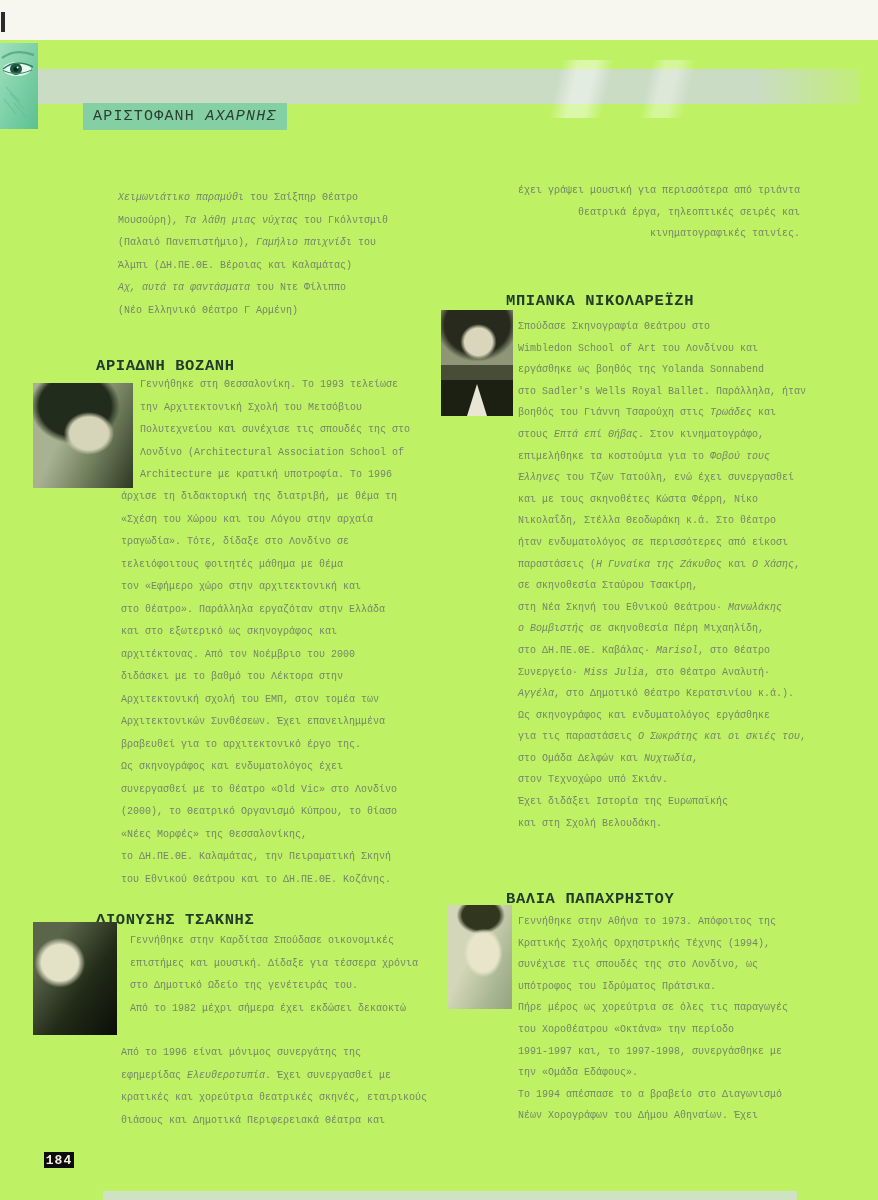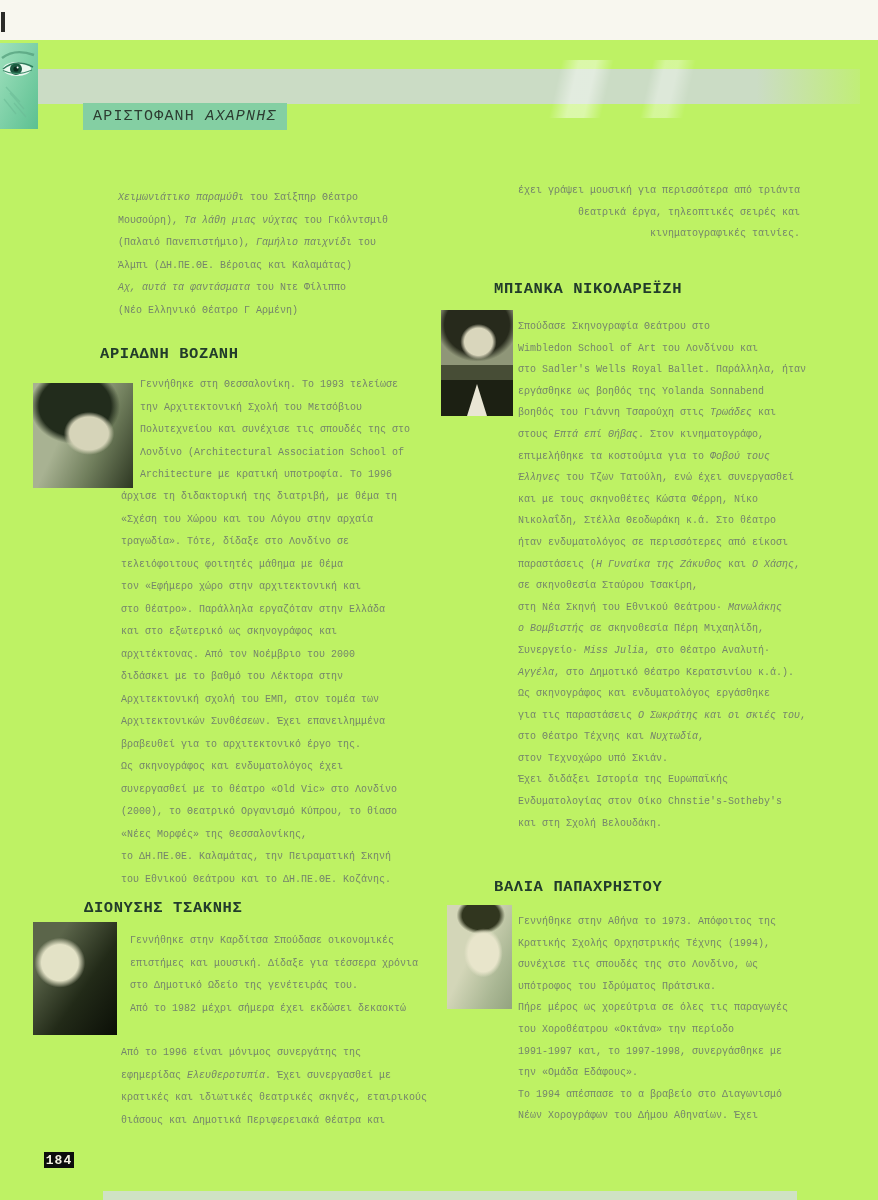"ΜΠΙΑΝΚΑ ΝΙΚΟΛΑΡΕΪΖΗ" .heading { margin: 0 -> 12px }
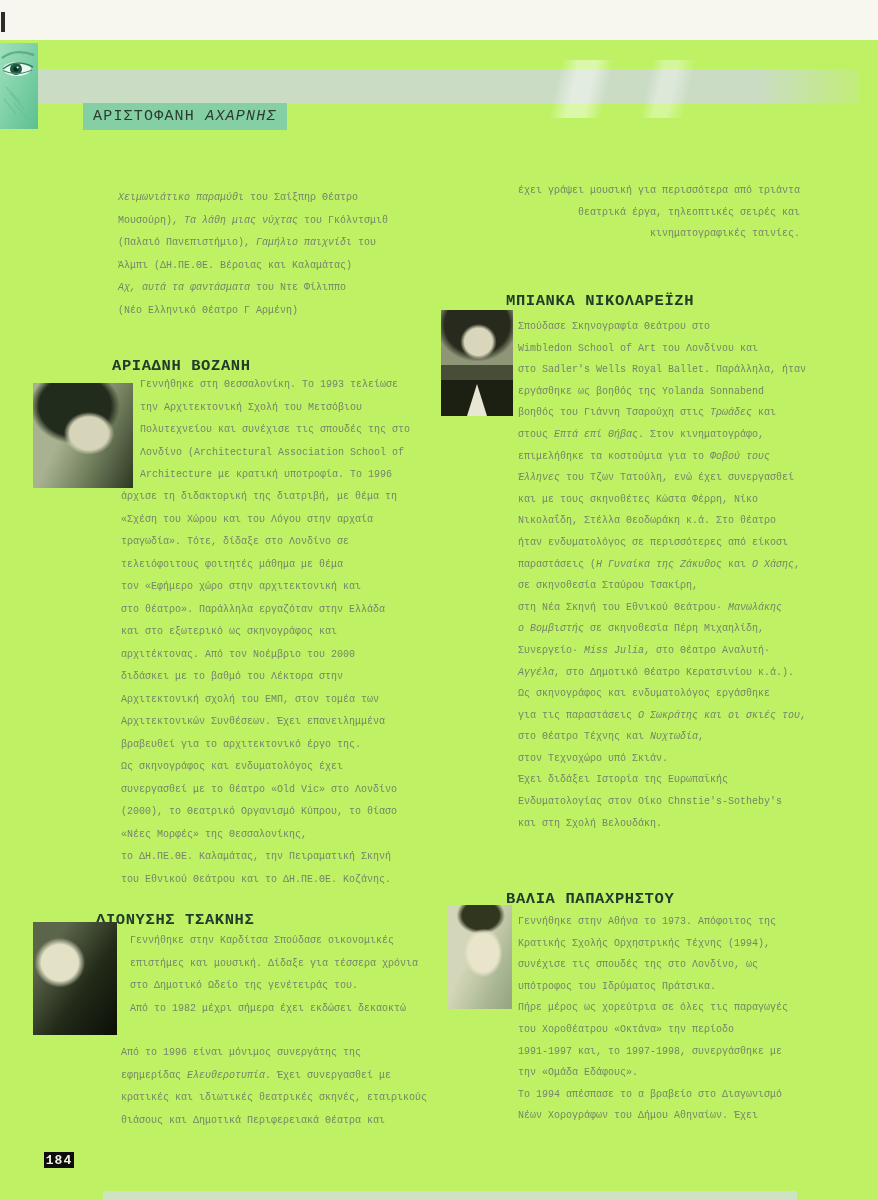"ΑΡΙΑΔΝΗ ΒΟΖΑΝΗ" .h-1 { left: 100px -> 84px }
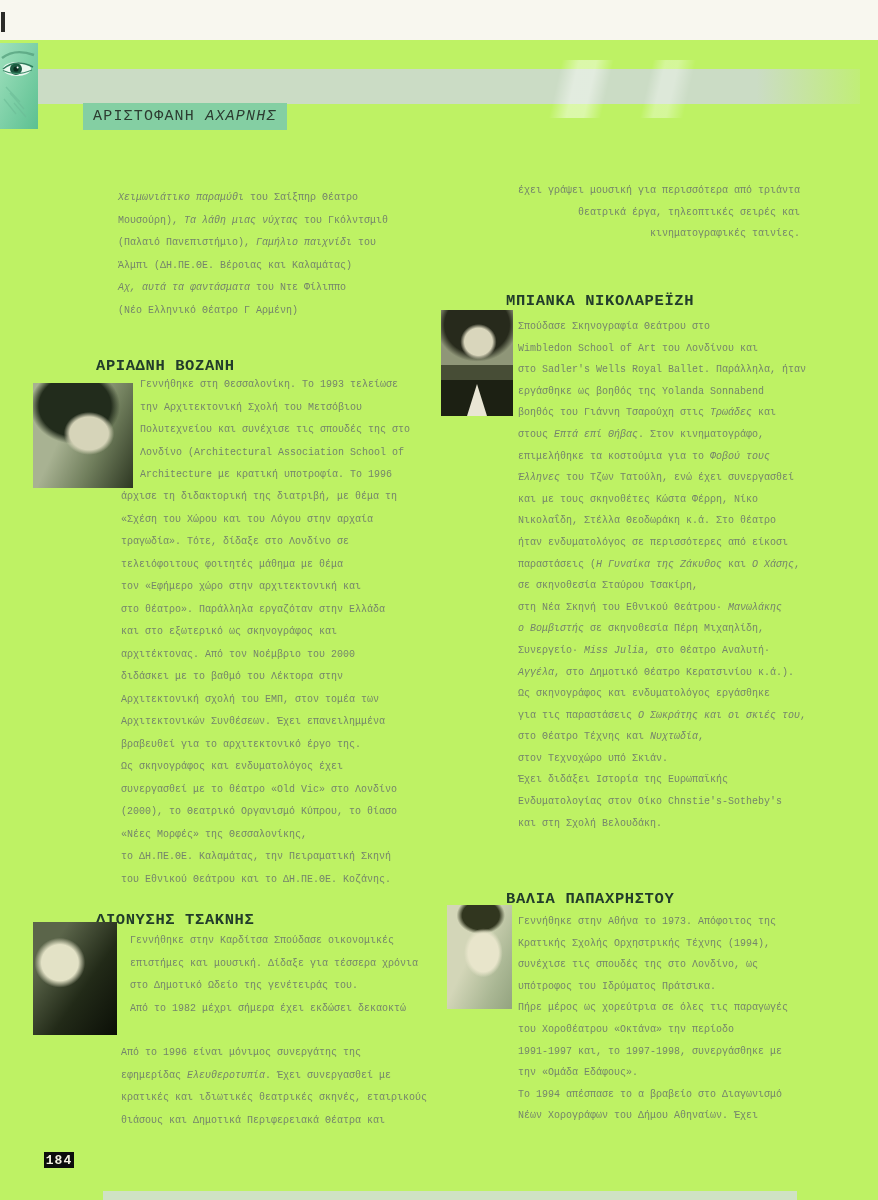"στο Sadler's Wells Royal Ballet." div.tl { order: before "εργάσθηκε ως βοηθός της Yolanda" -> after "εργάσθηκε ως βοηθός της Yolanda" }
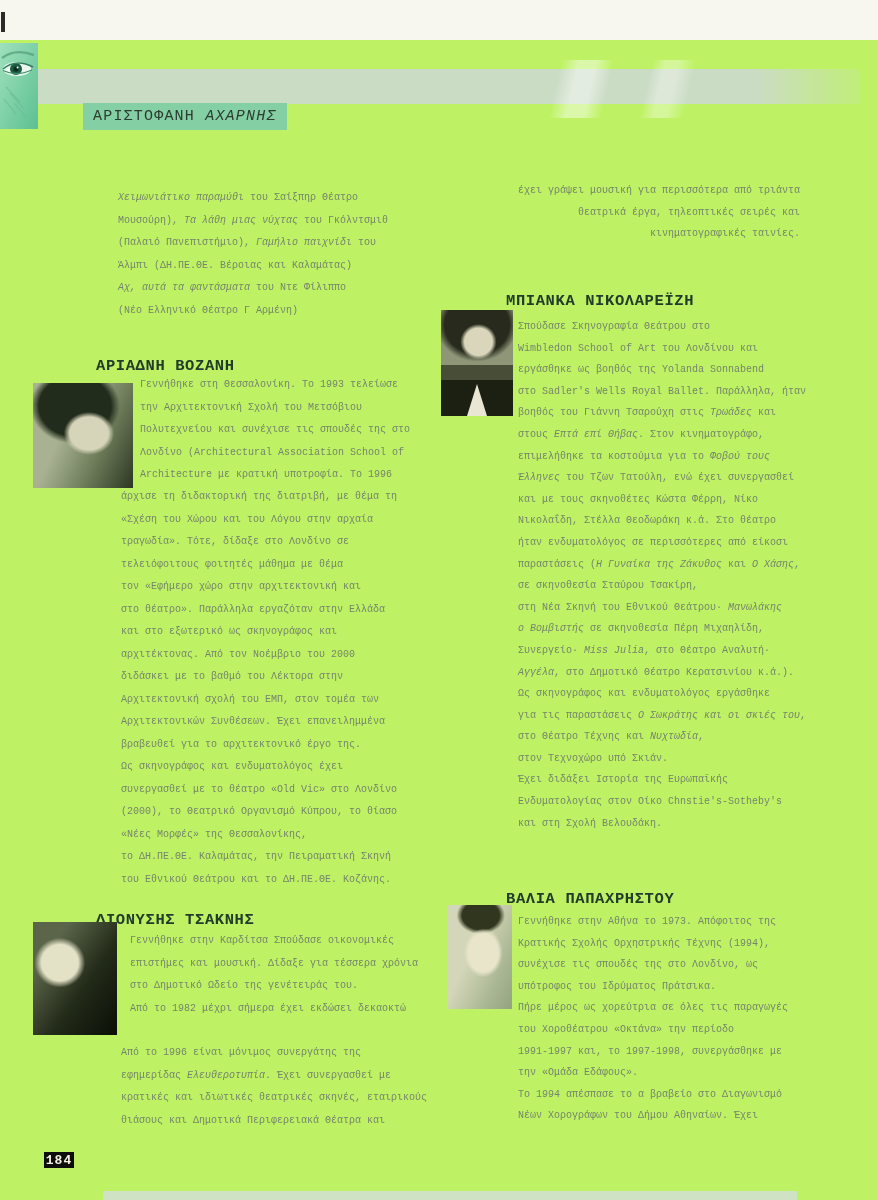"στο ΔΗ.ΠΕ.ΘΕ. Καβάλας· Marisol, στο" div.tl { html: none -> <div><span>στο ΔΗ.ΠΕ.ΘΕ. Καβάλας· </span><span>Marisol</span><span>, στο Θέατρο</span></div> }
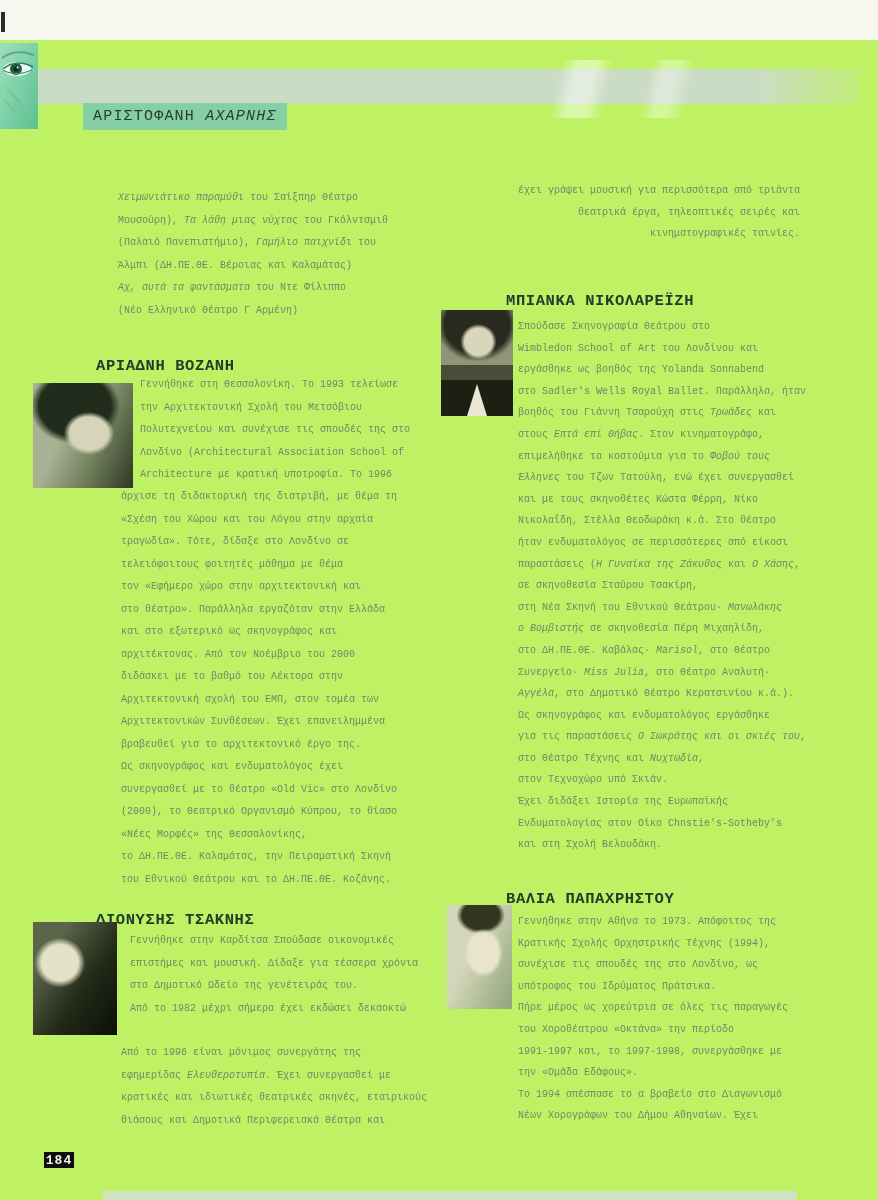"στο Θέατρο Τέχνης και" span { text: Θέατρο Τέχνης -> Ομάδα Δελφών }
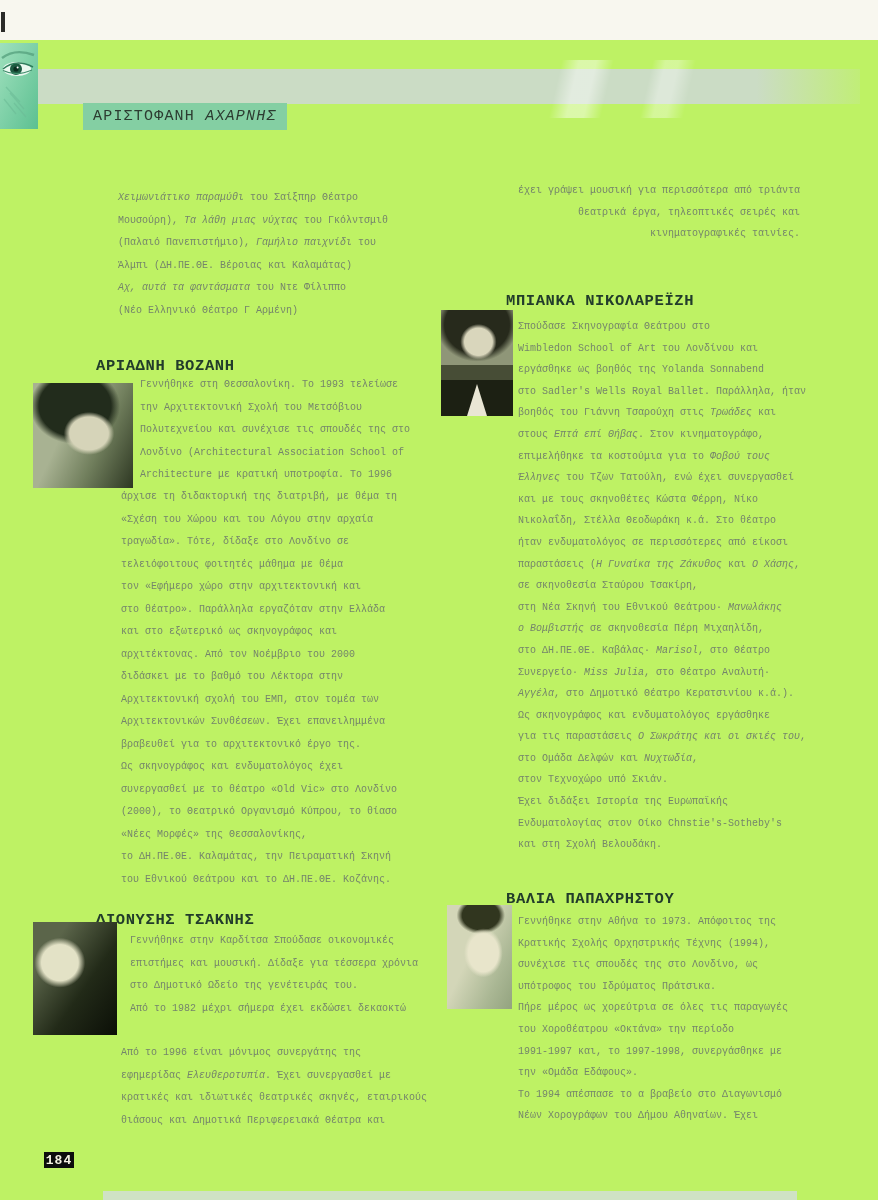"Ενδυματολογίας στον Οίκο" div.tl { html: <div><span>Ενδυματολογίας στον Οίκο Chnstie's-Sotheby's</span></div> -> none }
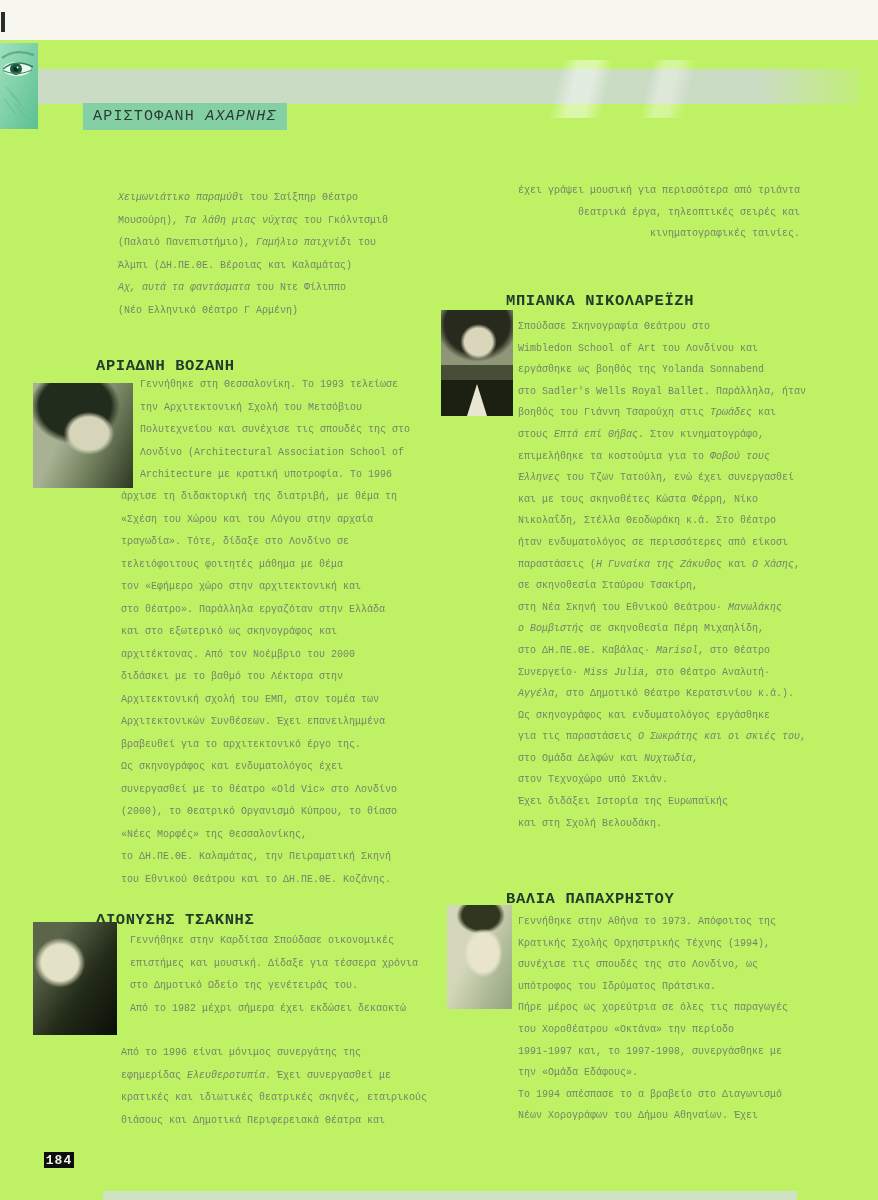"κρατικές και ιδιωτικές θεατρικές σκηνές," span { text: ιδιωτικές -> χορεύτρια }
